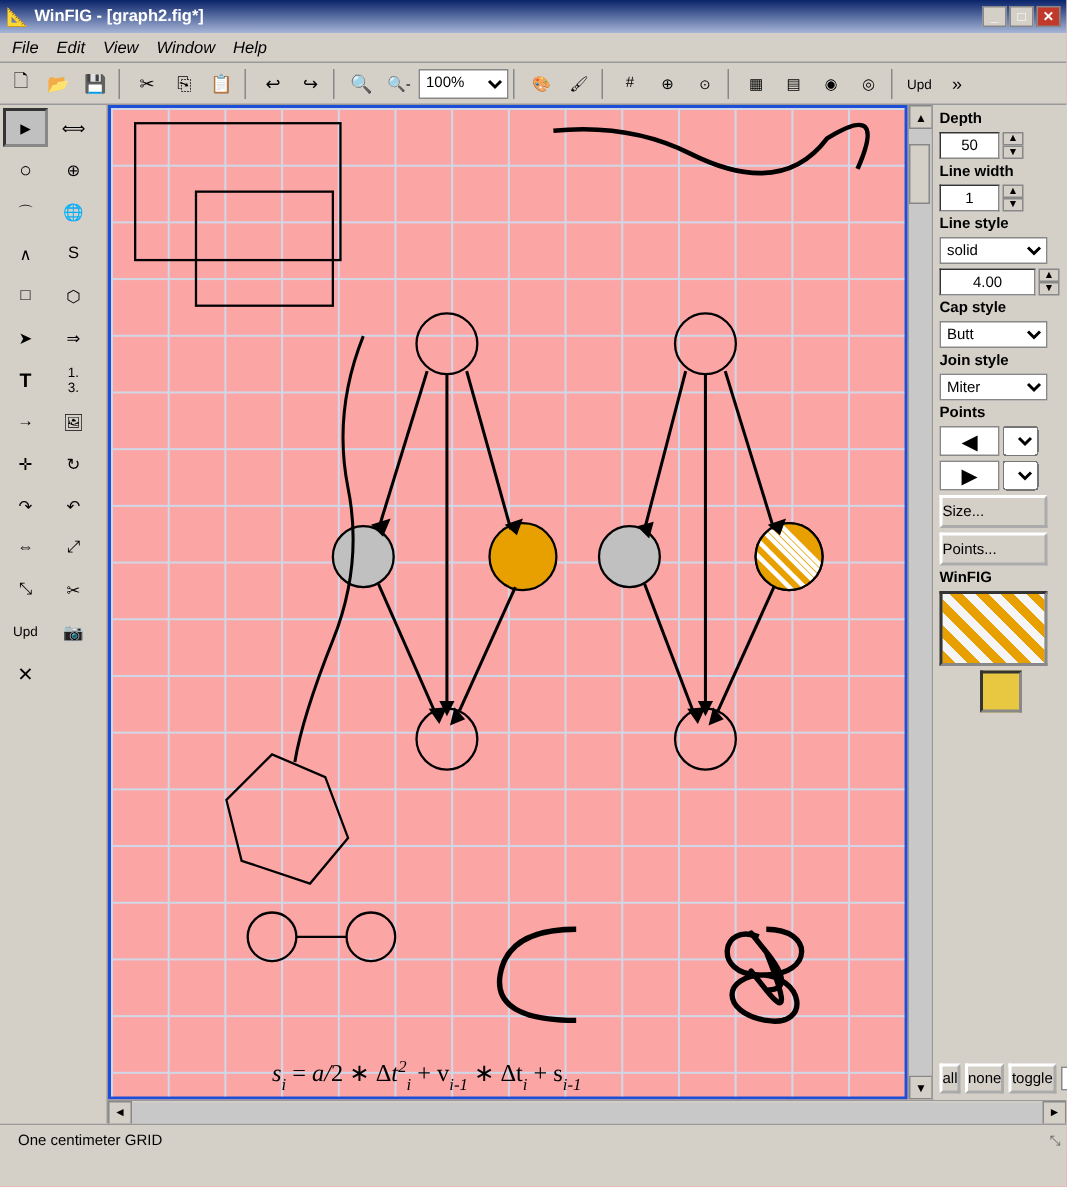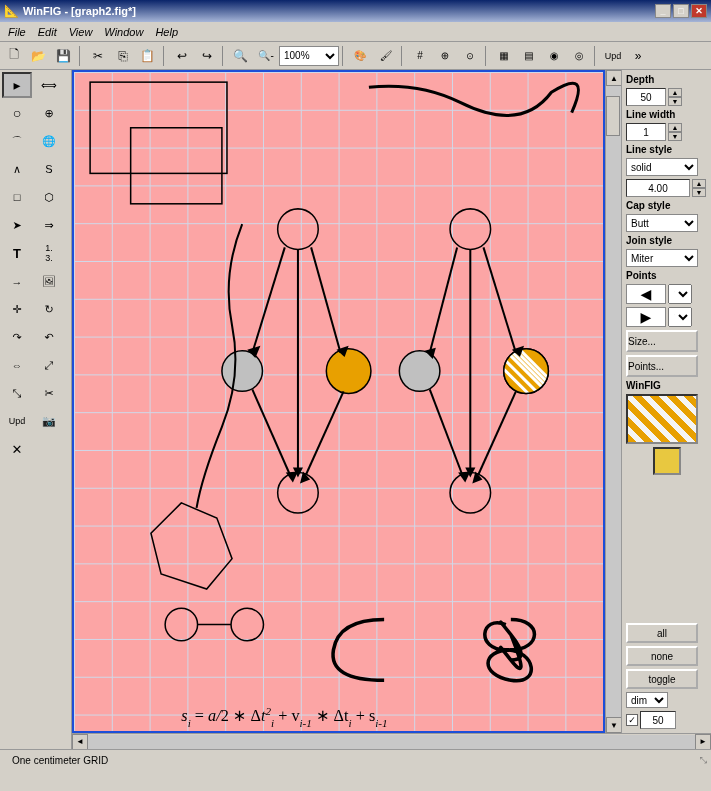"all" .rp-bottom { flex-direction: column -> row }
